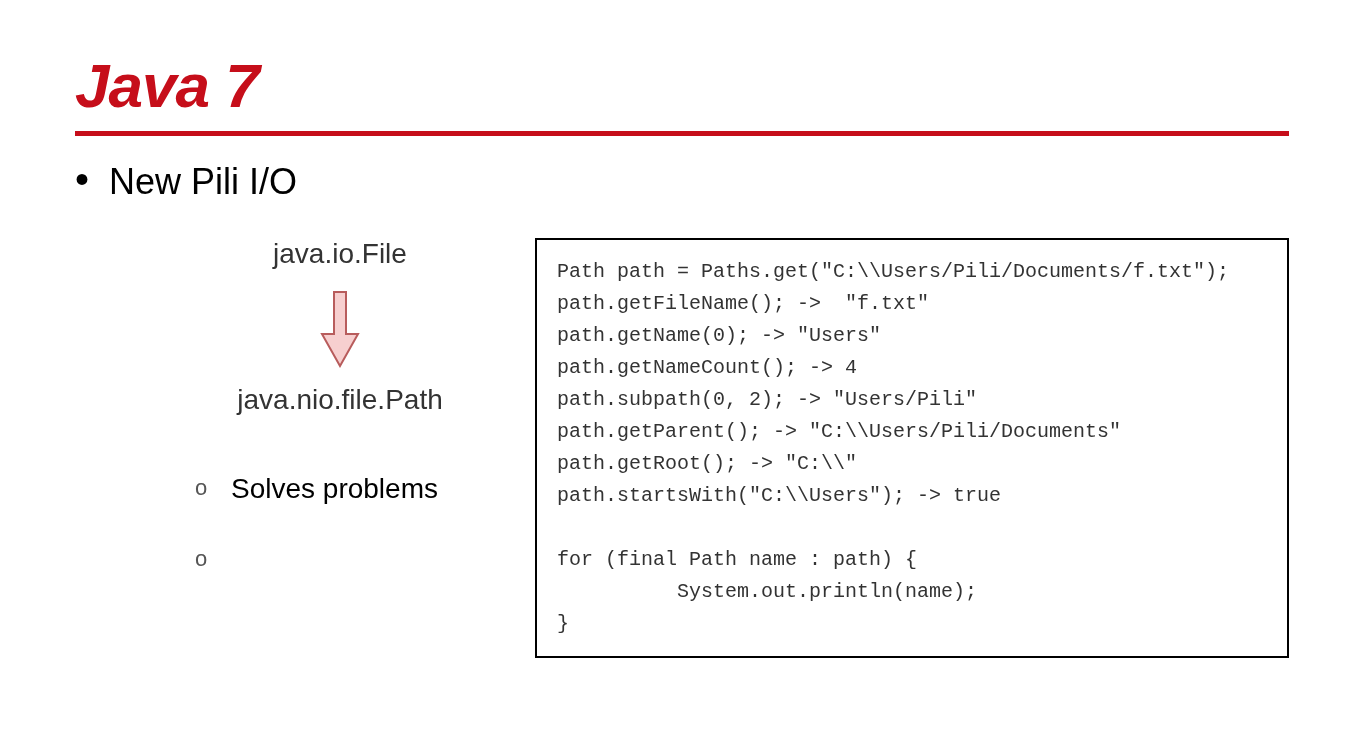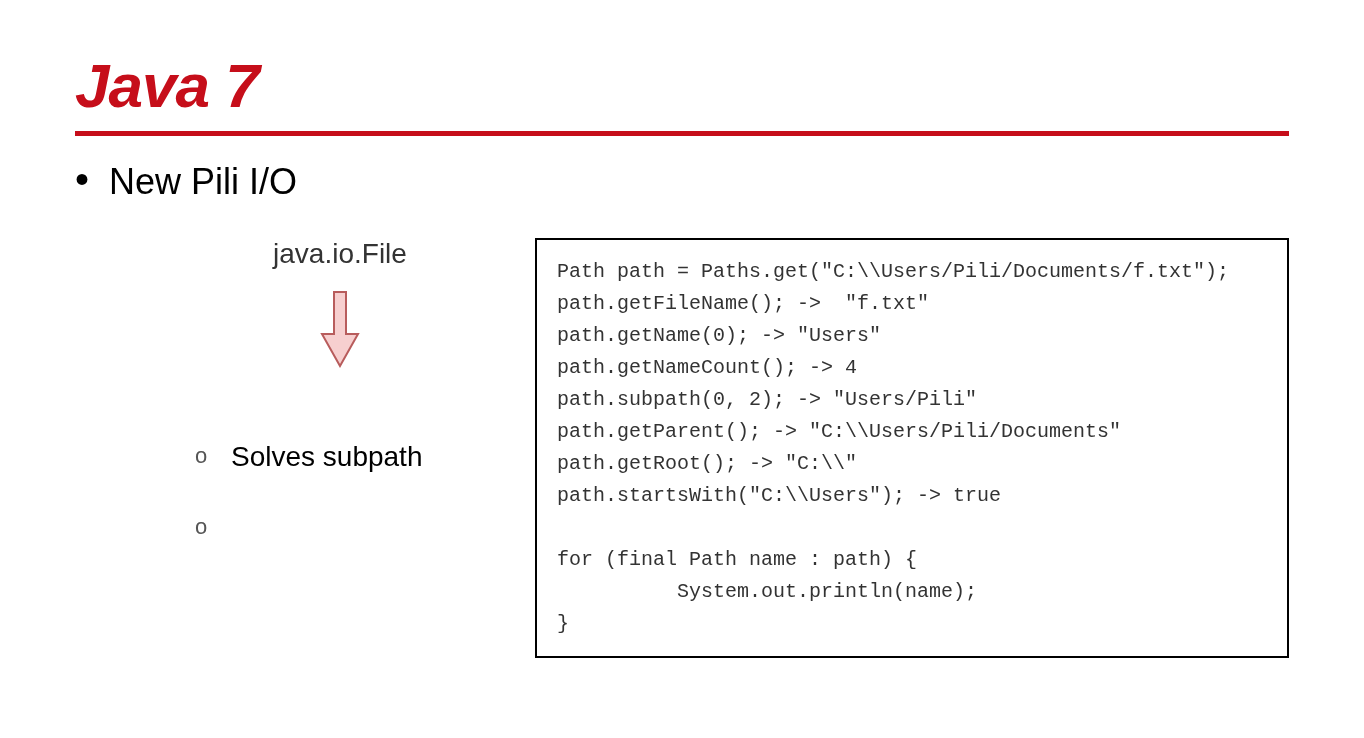"java.nio.file.Path" div.new-class { html: none -> <div>java.nio.file.Path</div> }
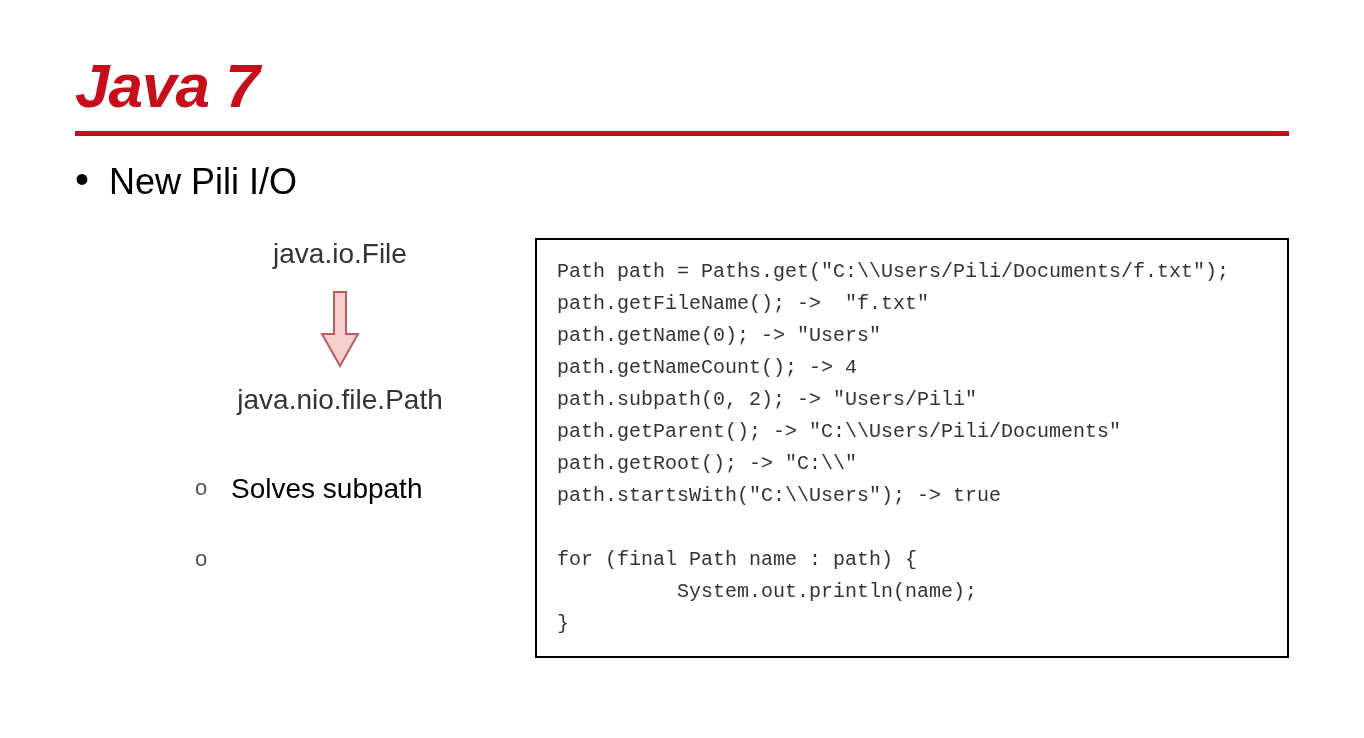"Solves subpath" span.sub-text { text: subpath -> problems }
